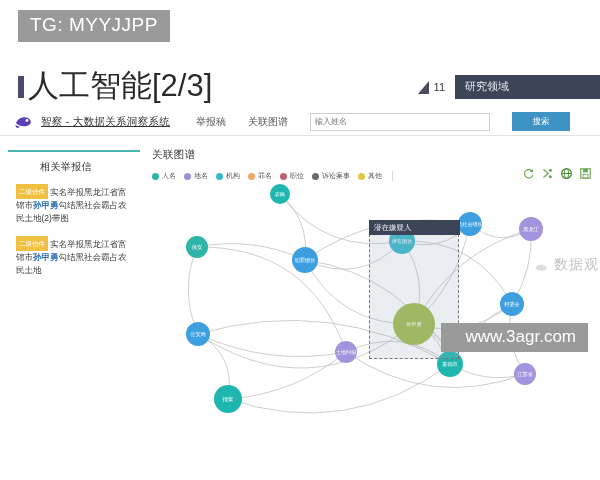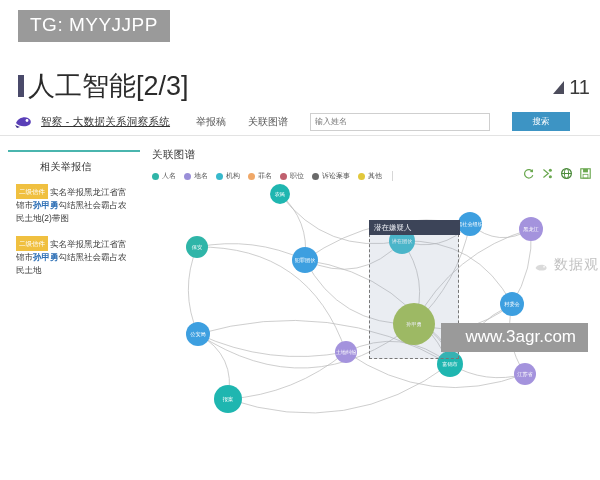"人工智能[2/3]" .page-title { font-size: 27px -> 31px }
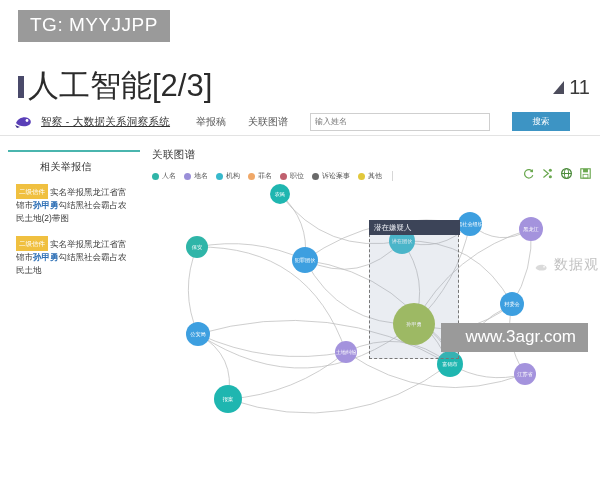"11" .counter-num { font-size: 20px -> 11px }
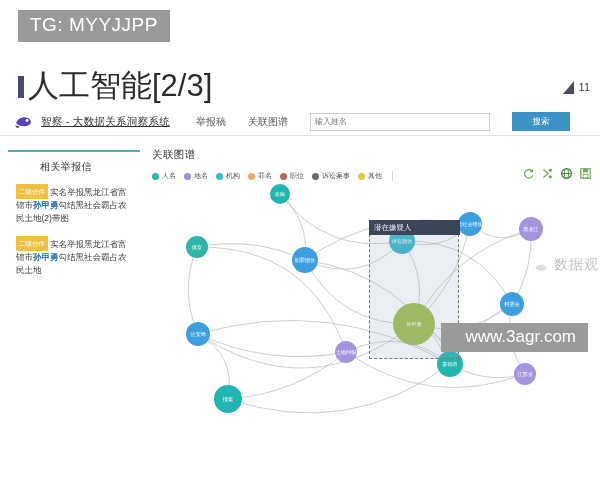"研究领域" div.research-banner { html: none -> <div>研究领域</div> }
